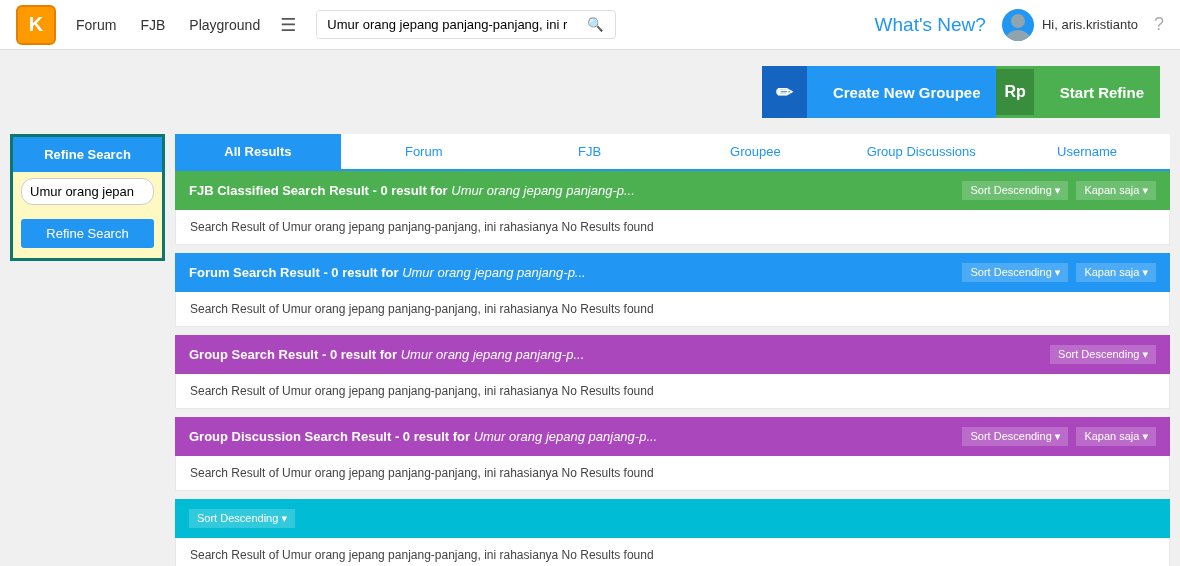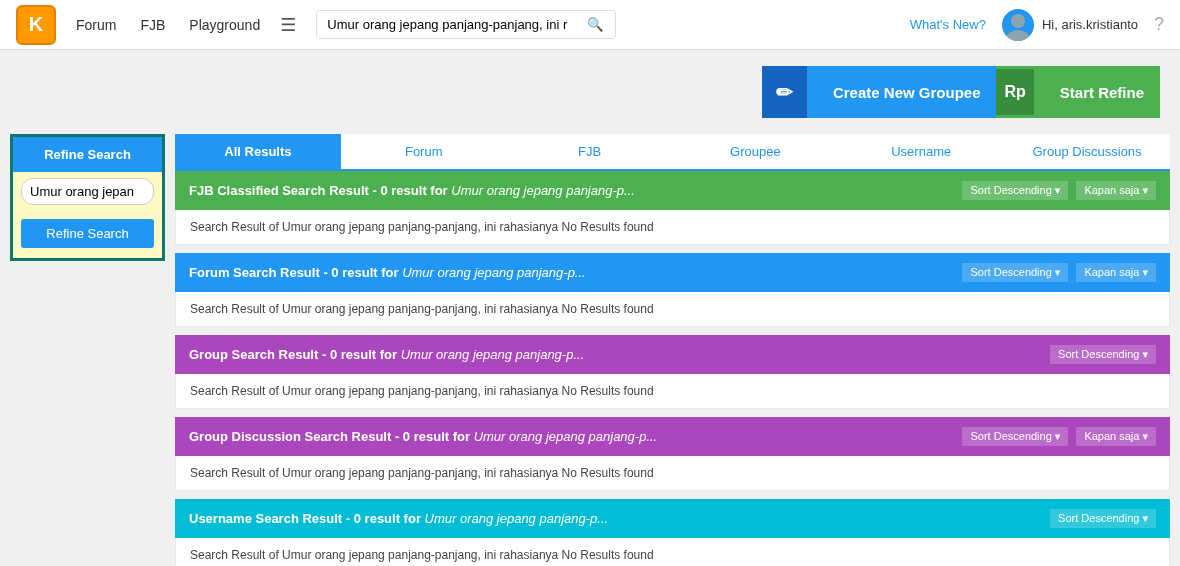"What's New?" .whats-new { font-size: 13px -> 19px }
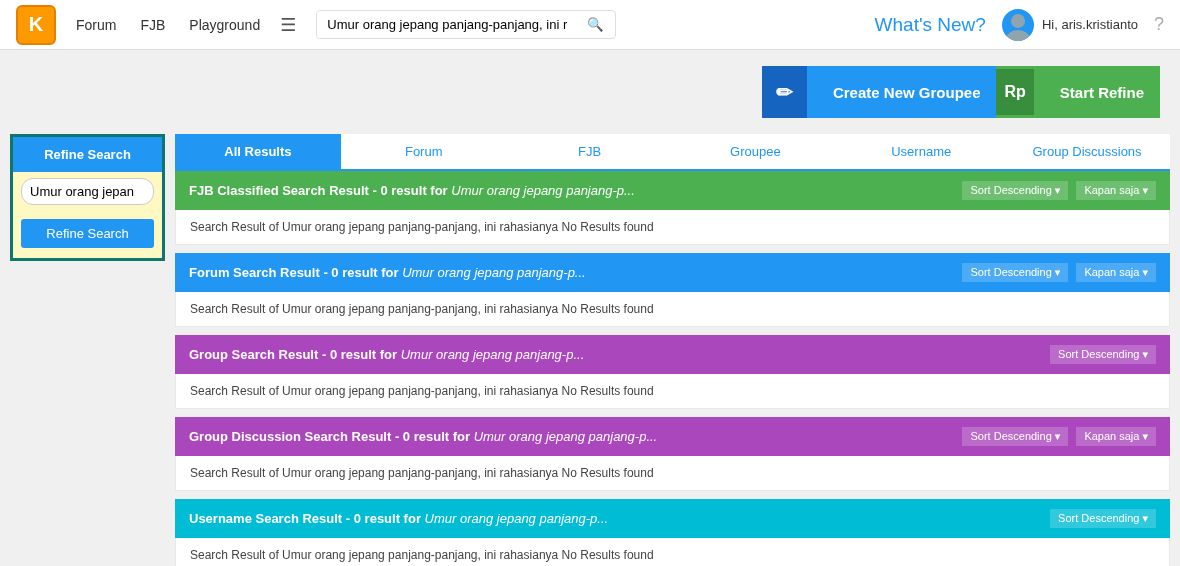"Username" div.tab { order: before "Group Discussions" -> after "Group Discussions" }
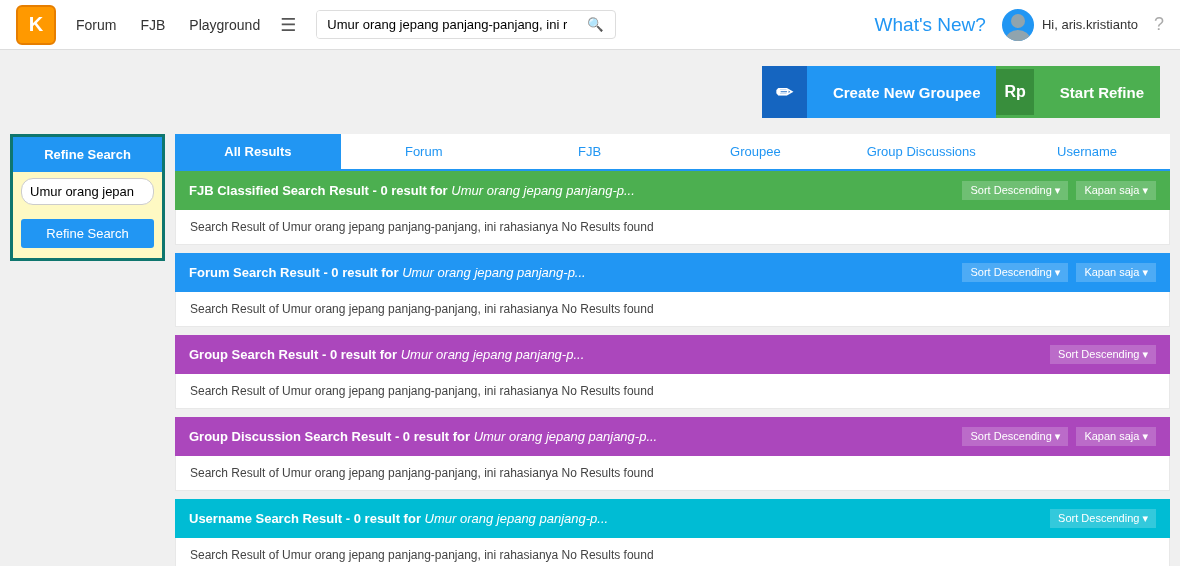"Username Search Result - 0" span.result-header-left { html: <span> <strong>Username Search Result</strong> <span> - 0 result for </span> <span>Umur orang jepang panjang-p...</span> </span> -> none }
